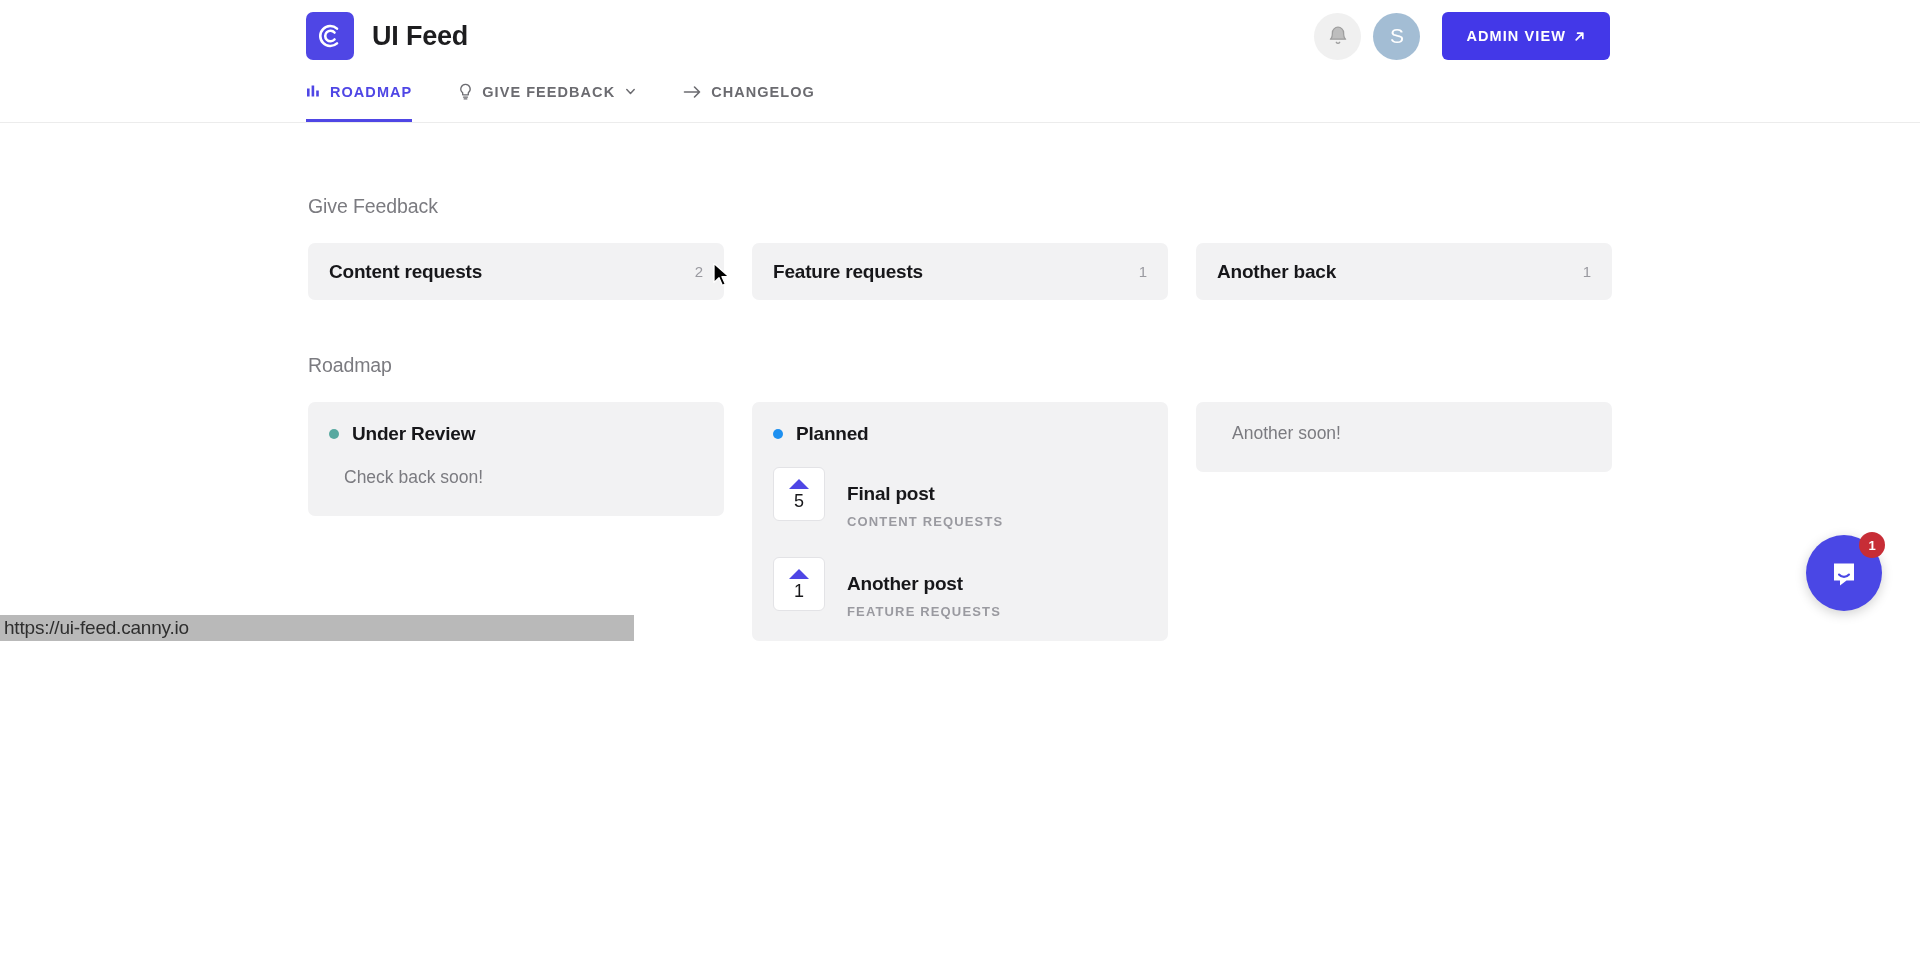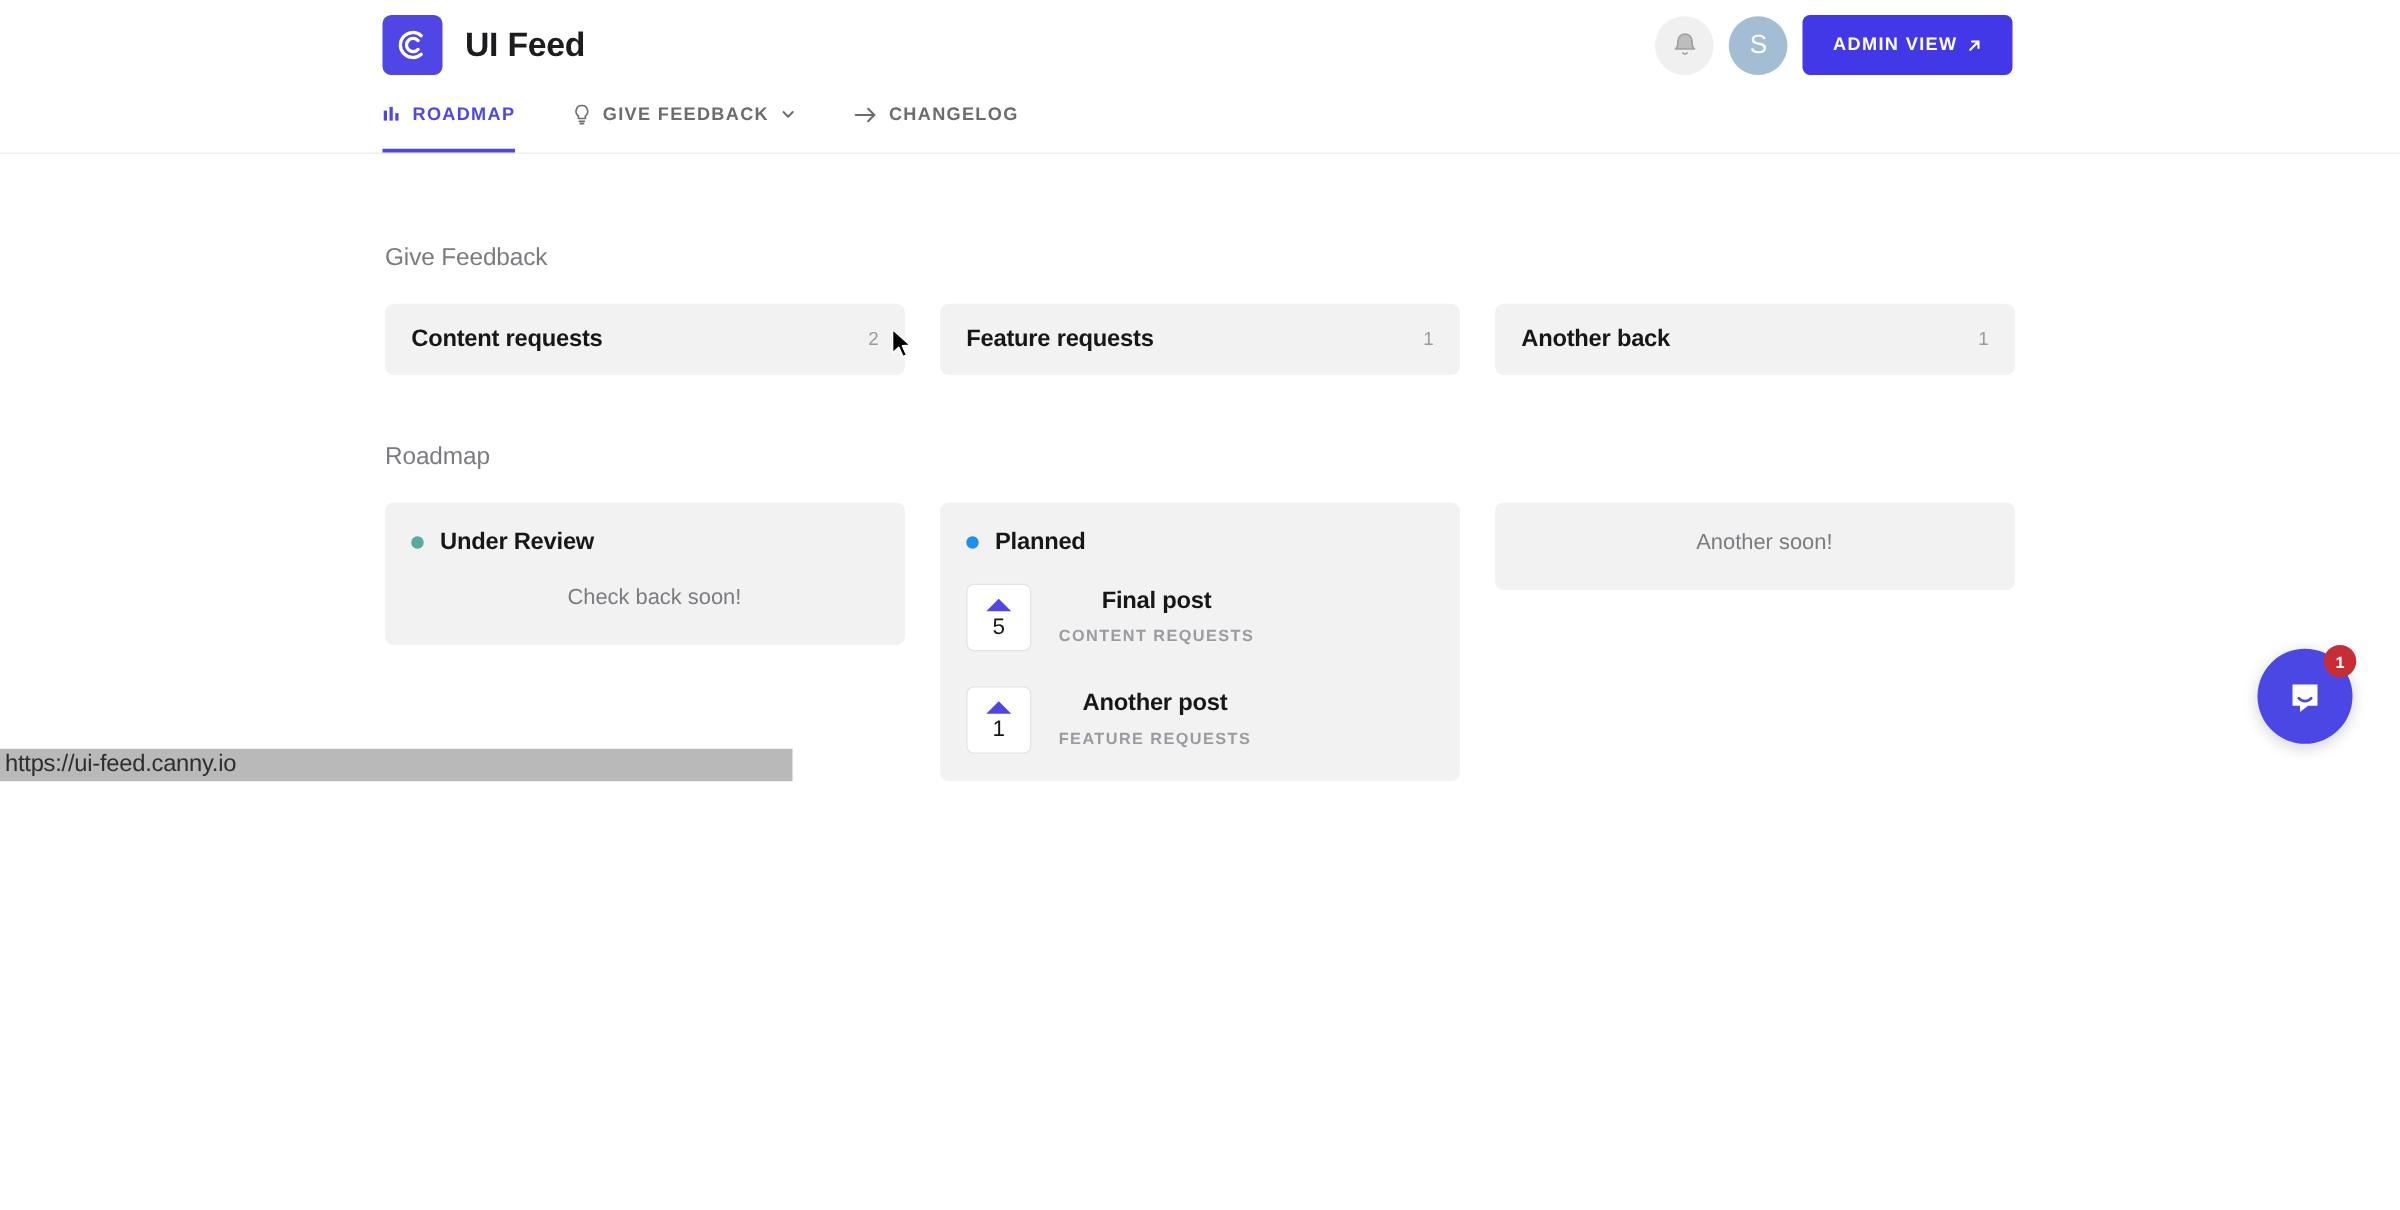"ADMIN VIEW" .admin-btn { margin-left: none -> 10px }
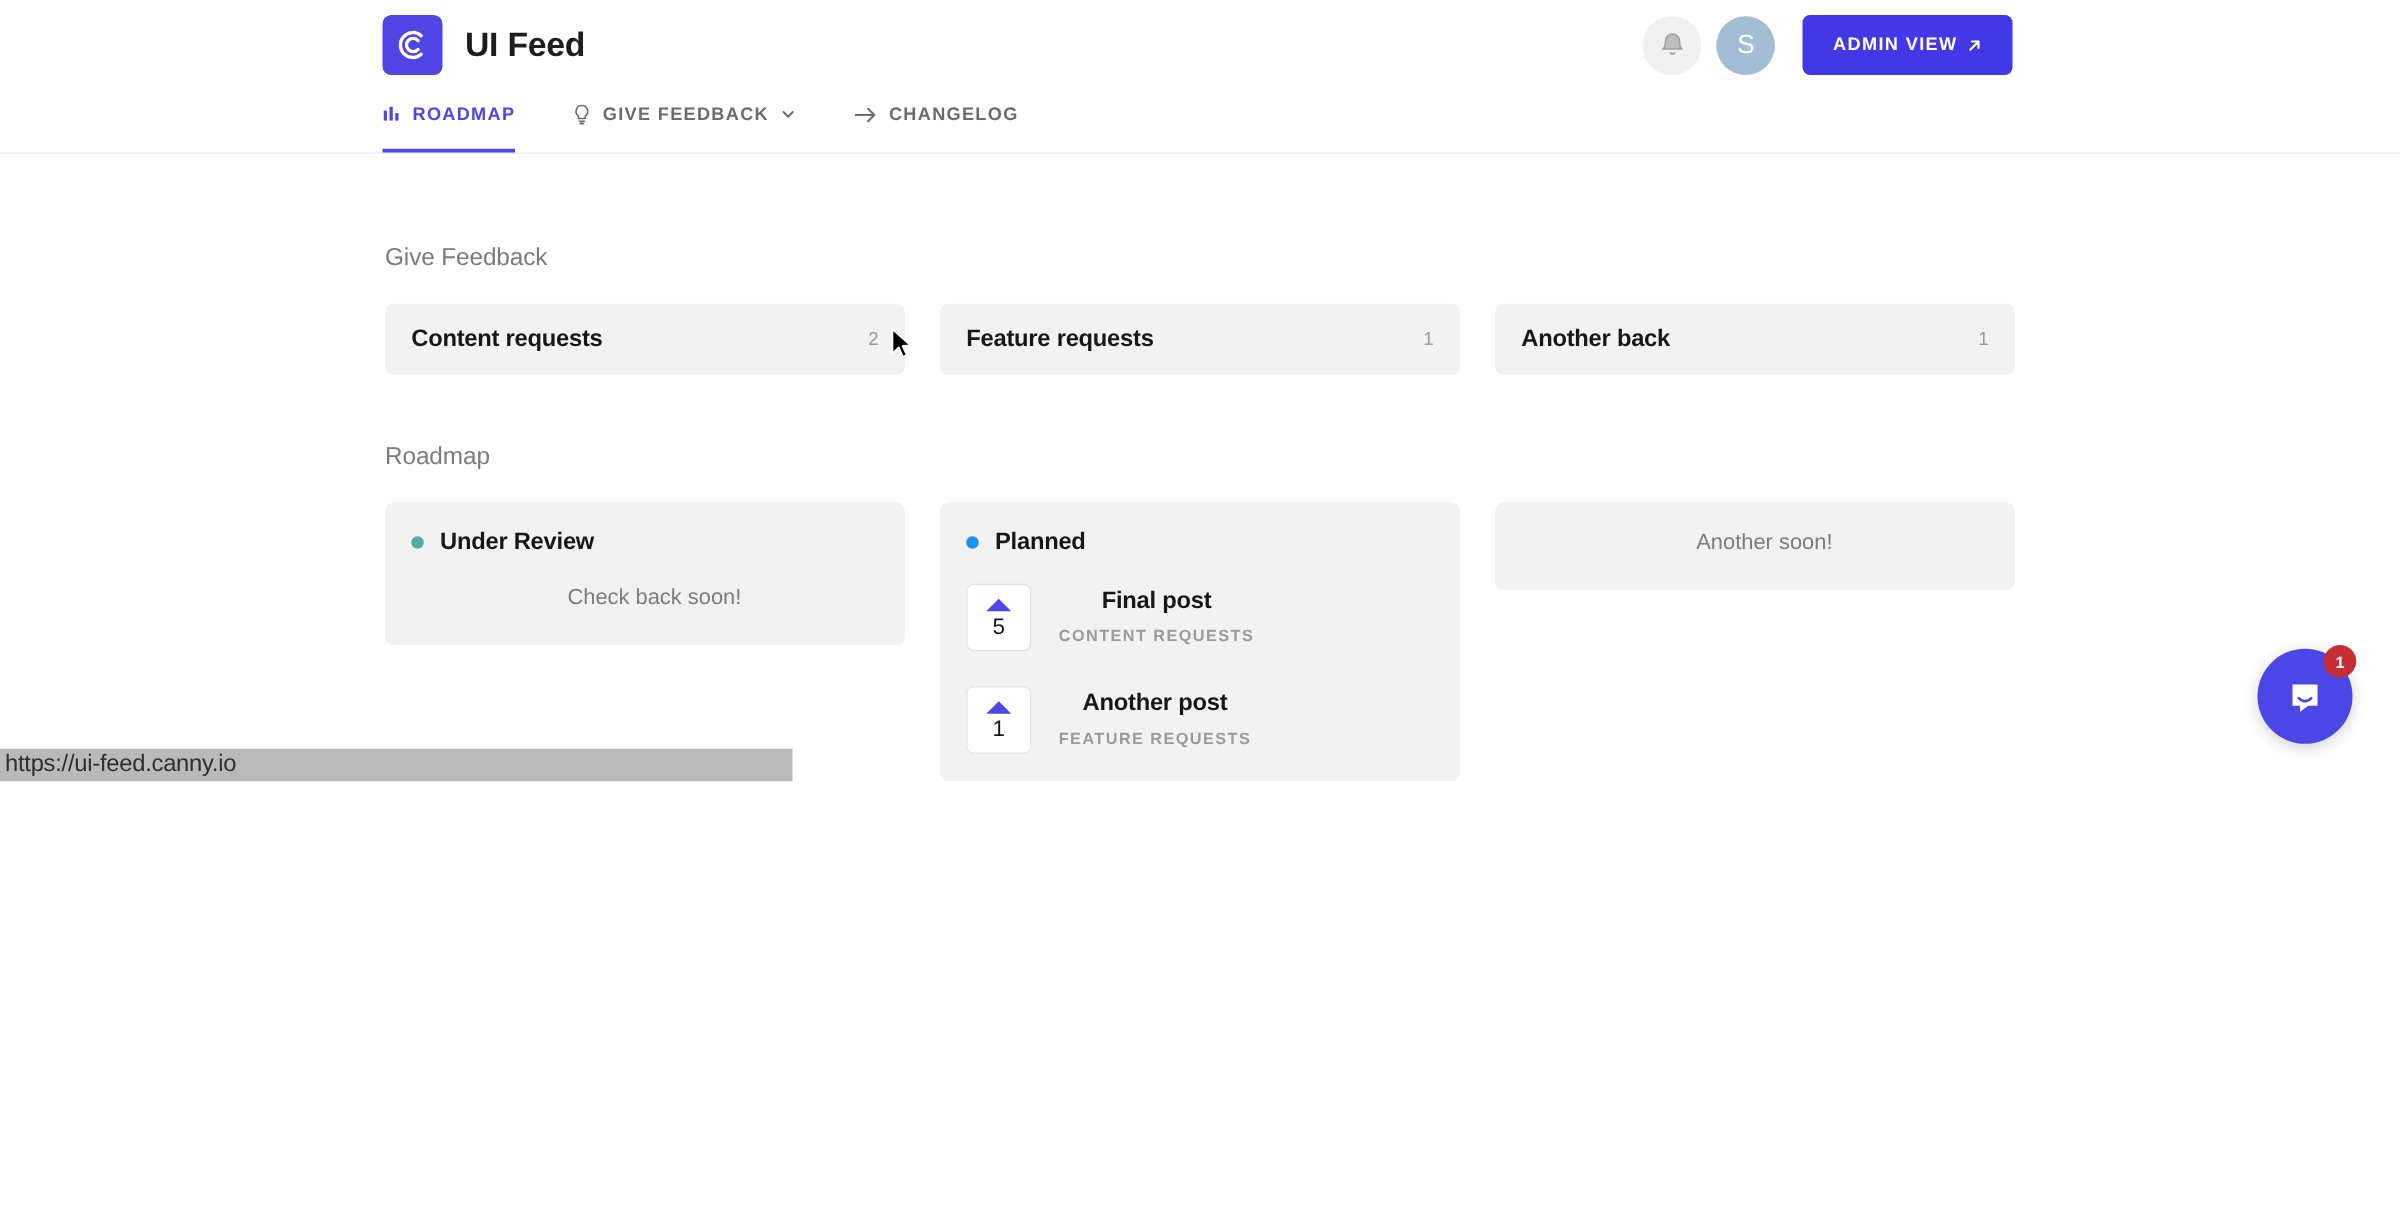"Under Review" .roadmap-col { text-align: center -> none }
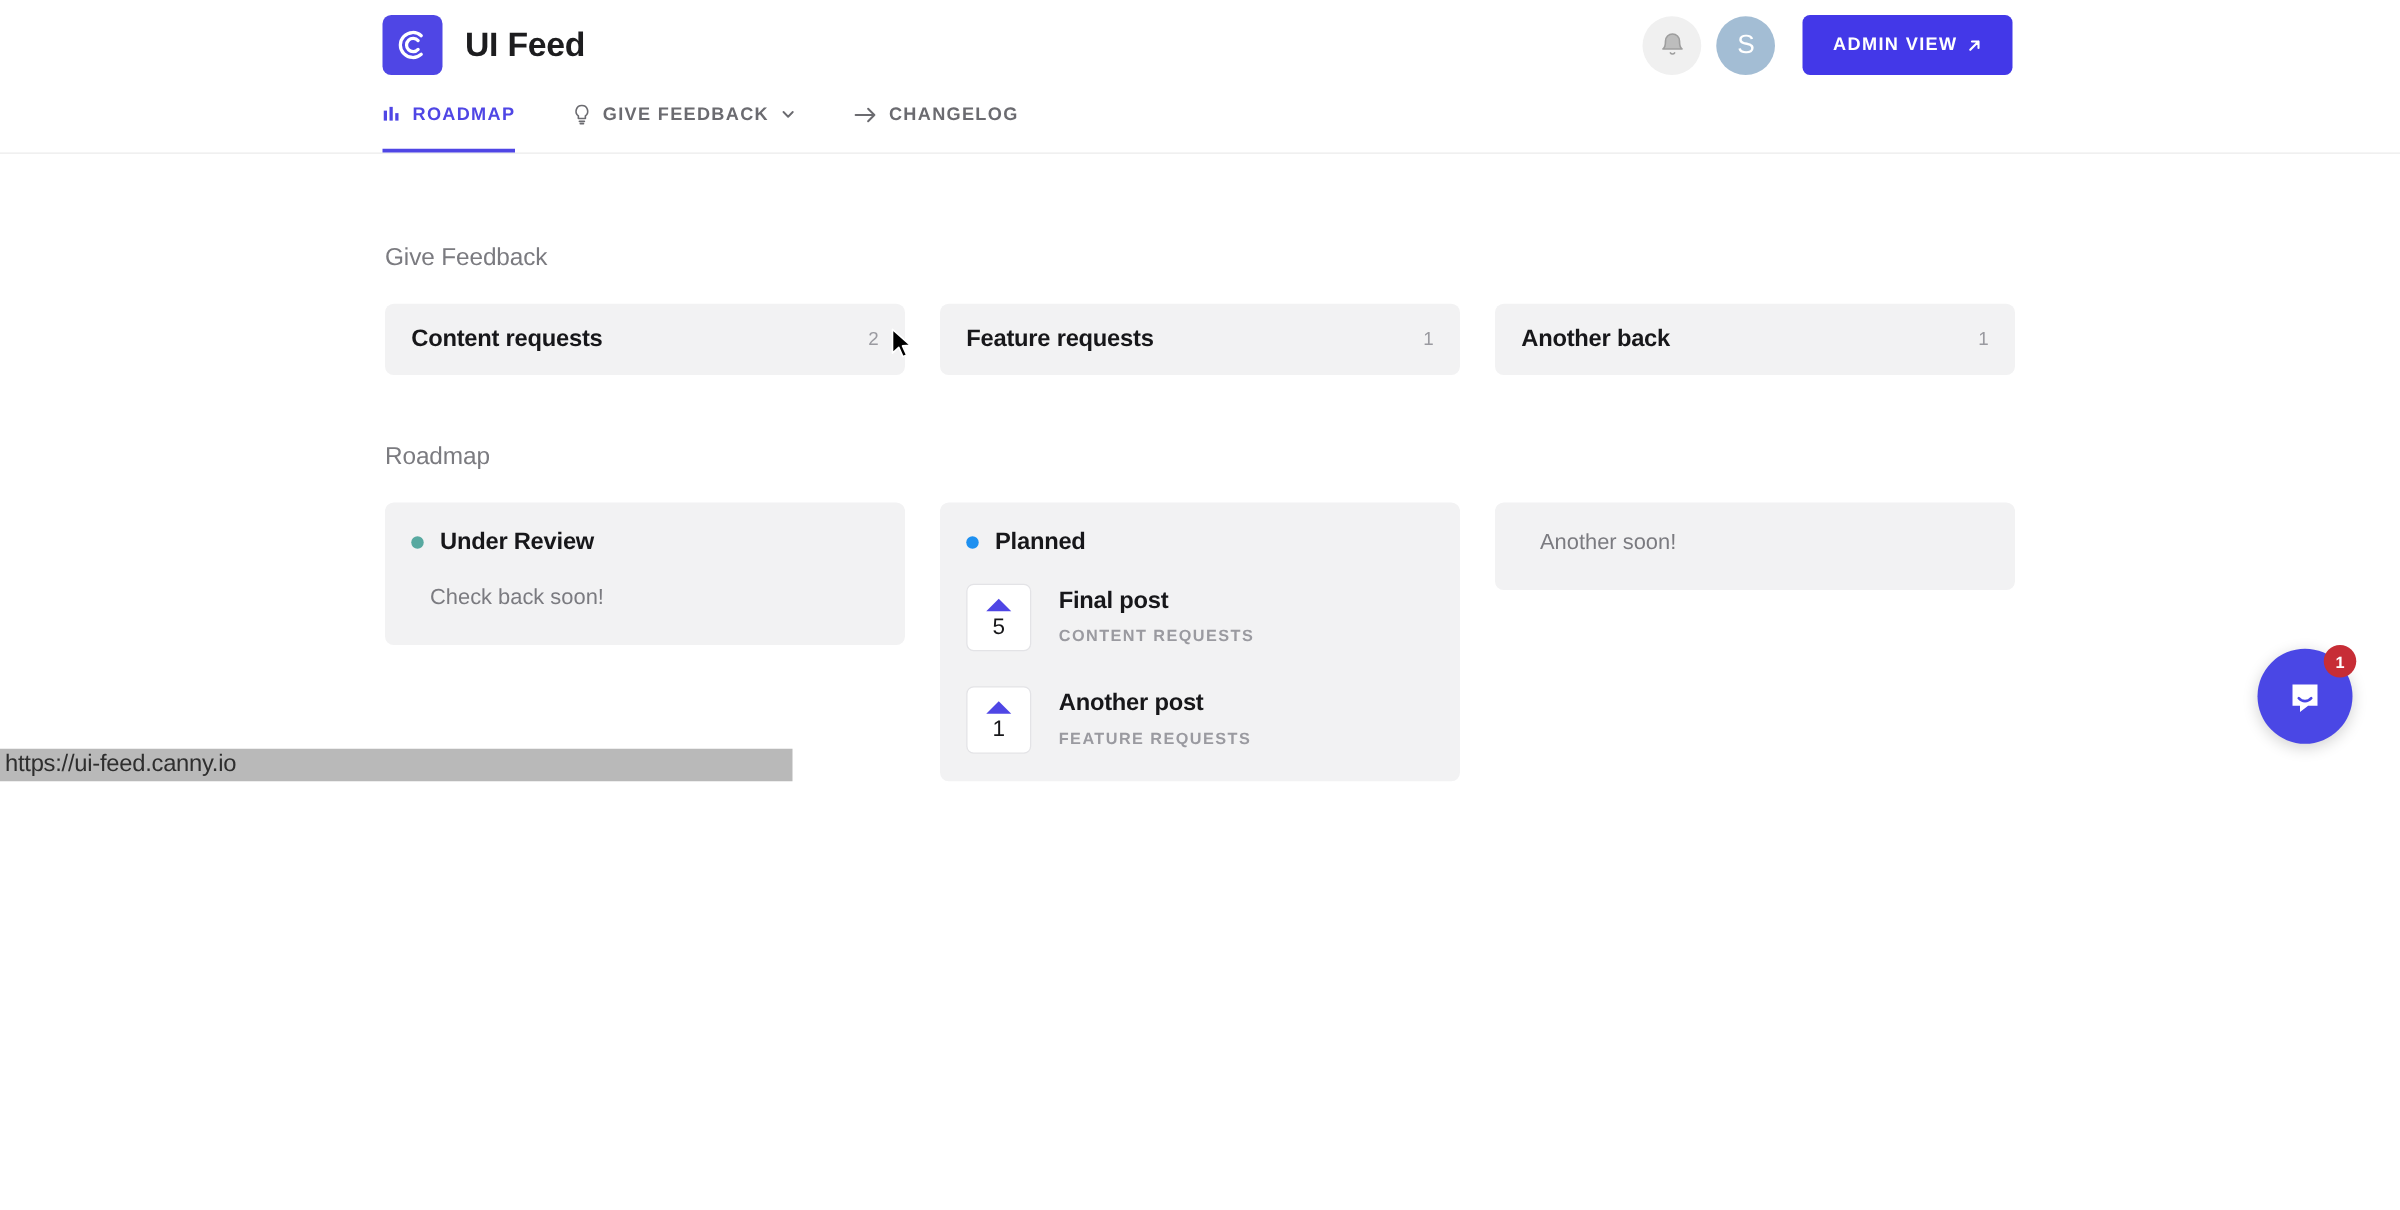"Final post" .post-body { margin-top: none -> 13px }
